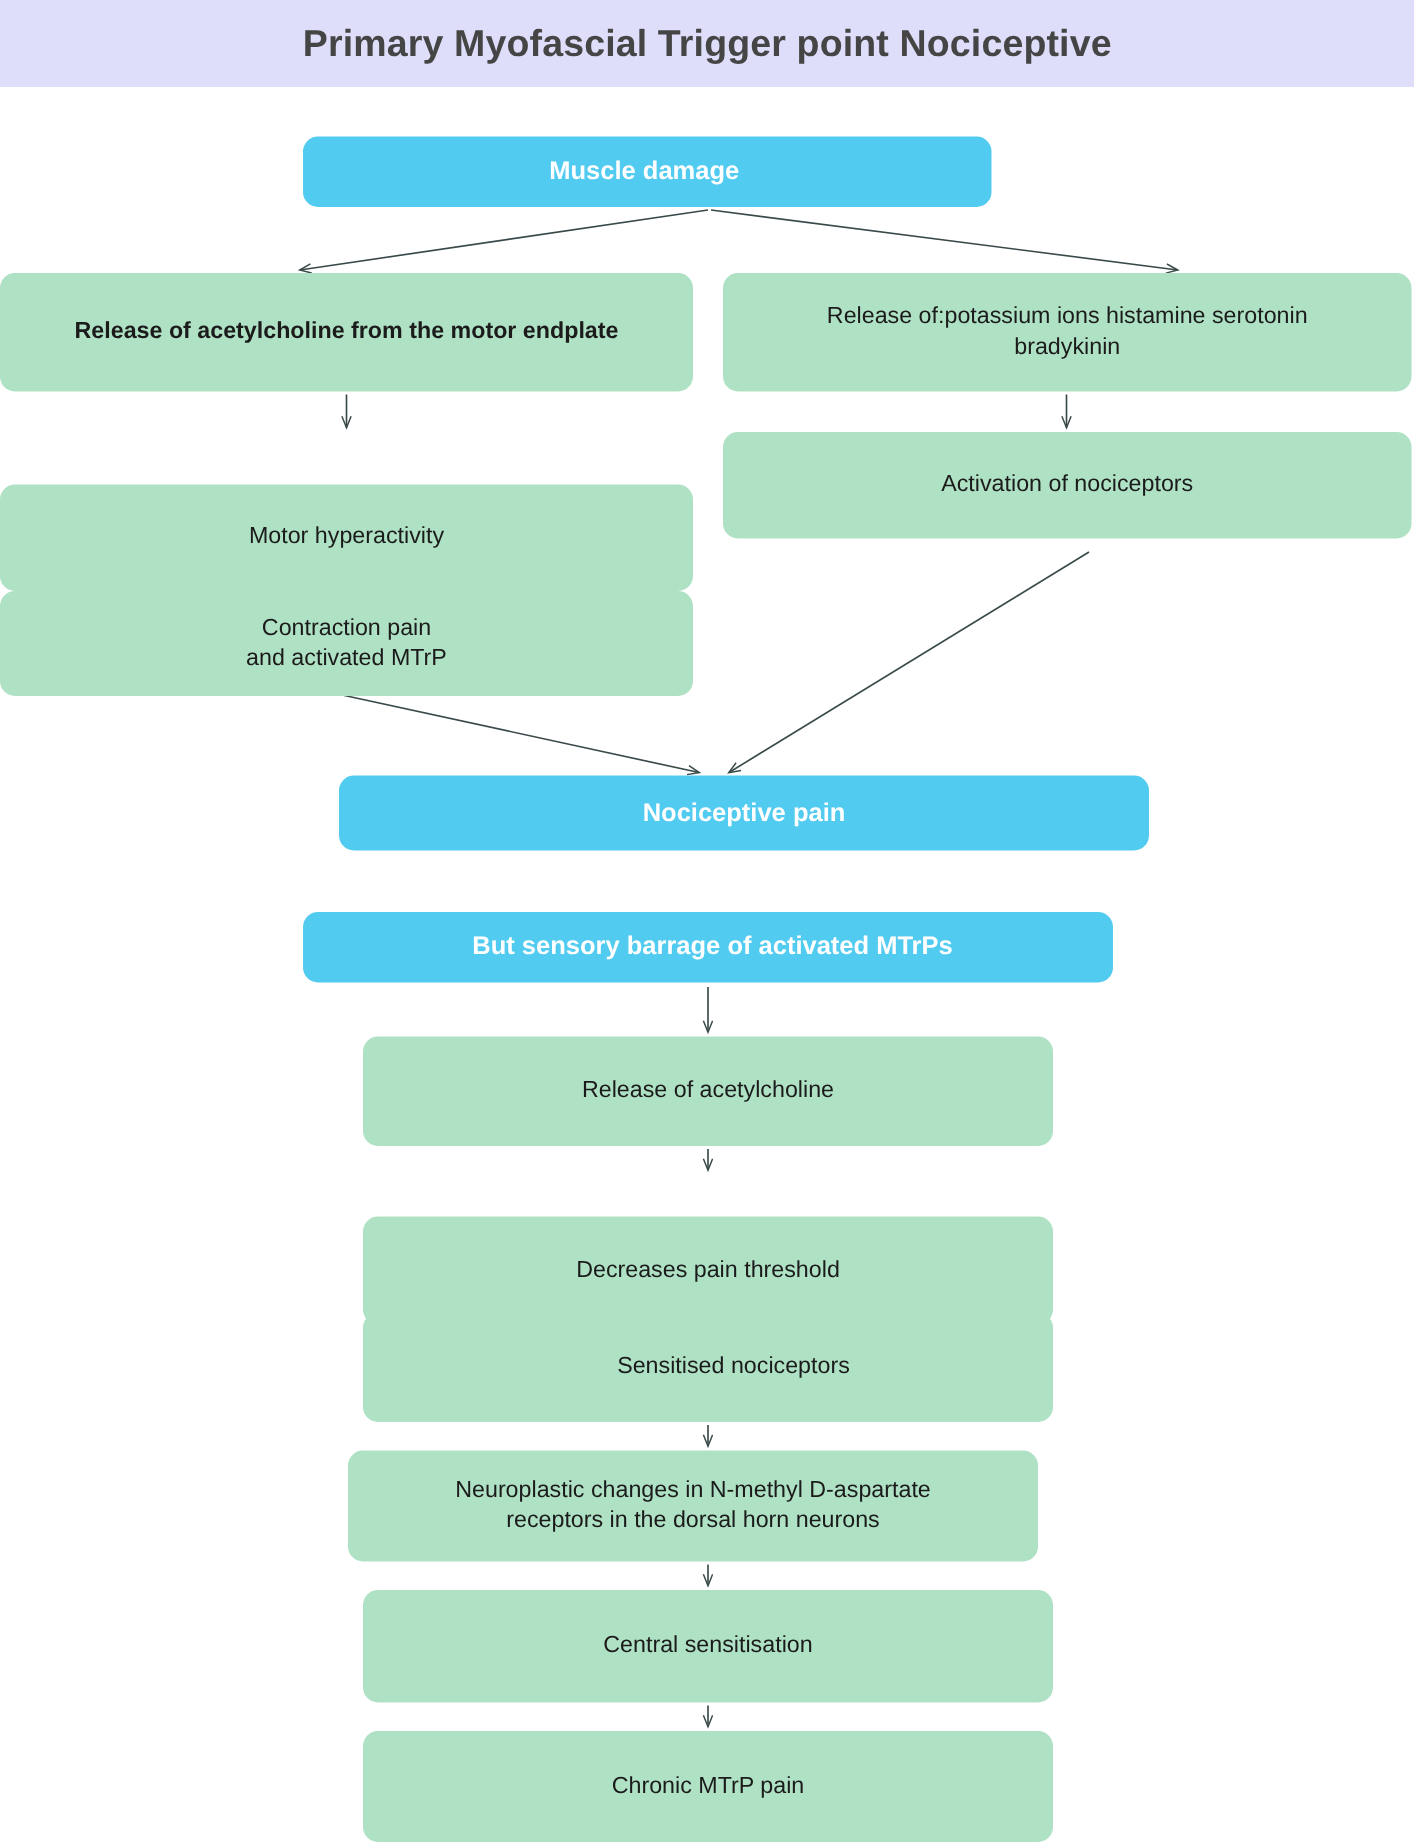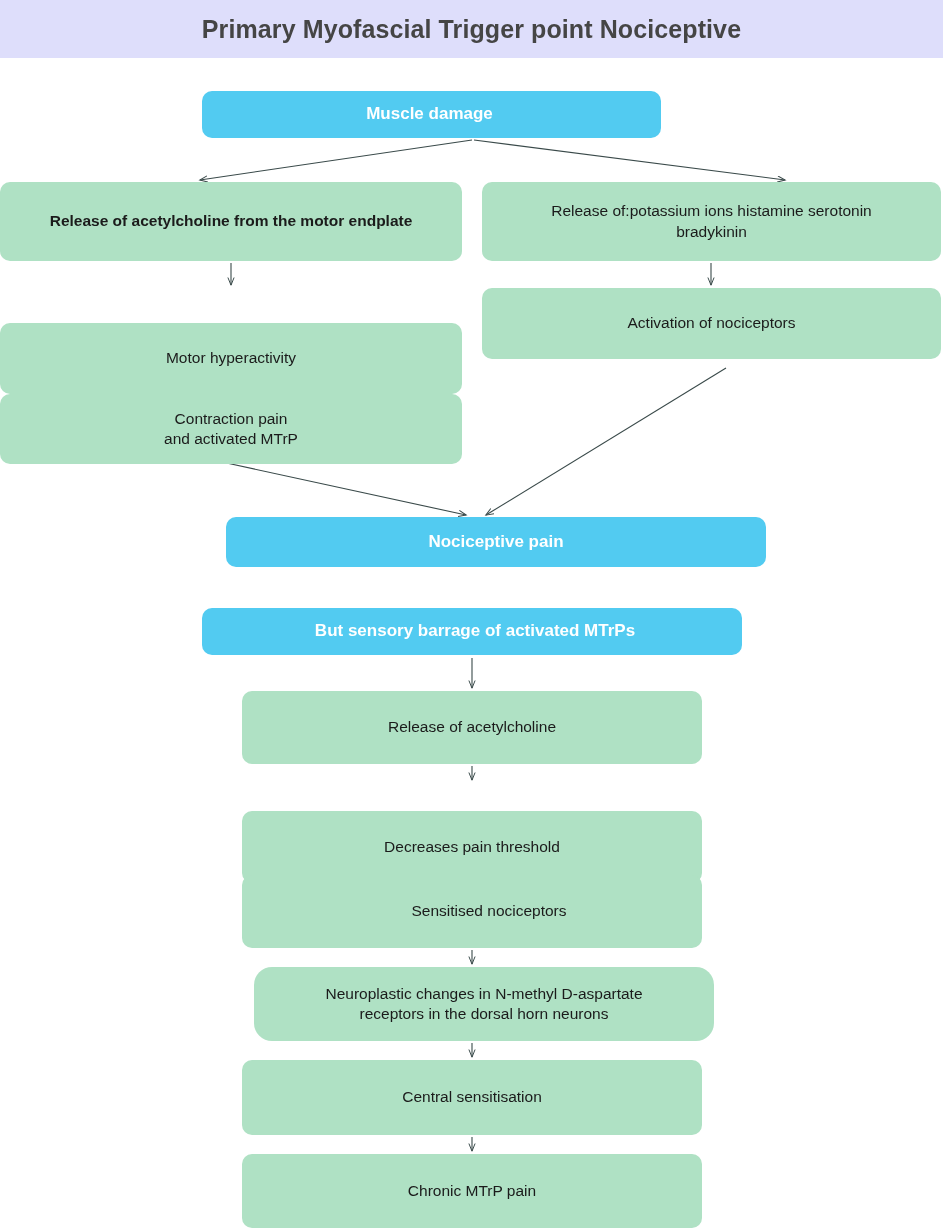"Neuroplastic changes in N-methyl" div.node { border-radius: 18px -> none; left: 254px -> 232px }
